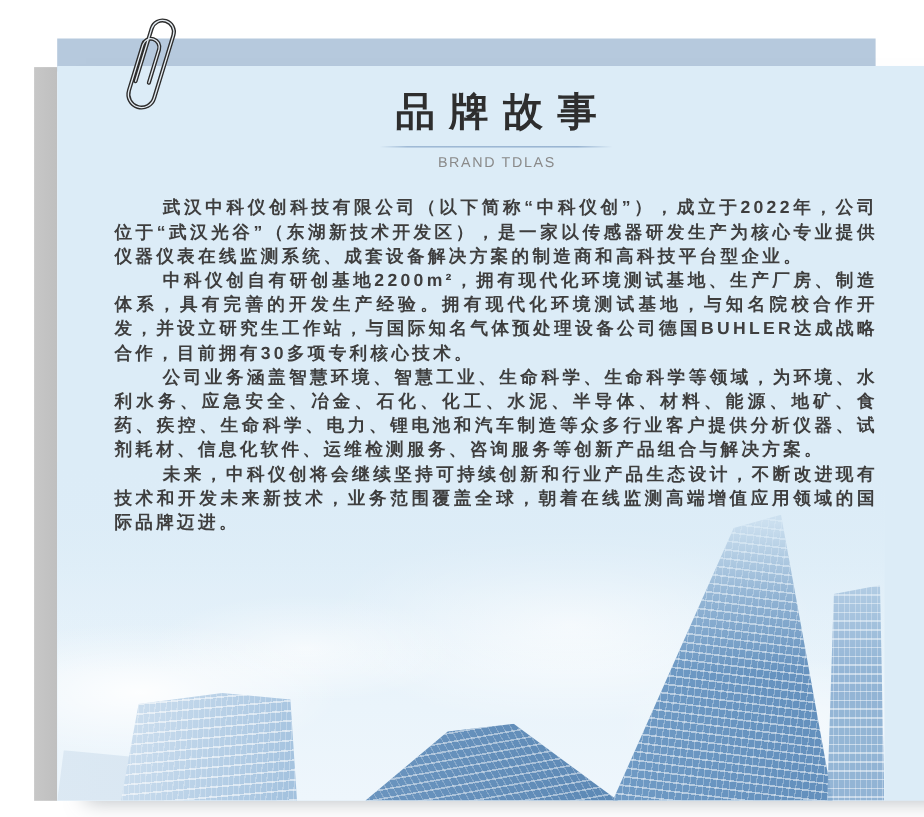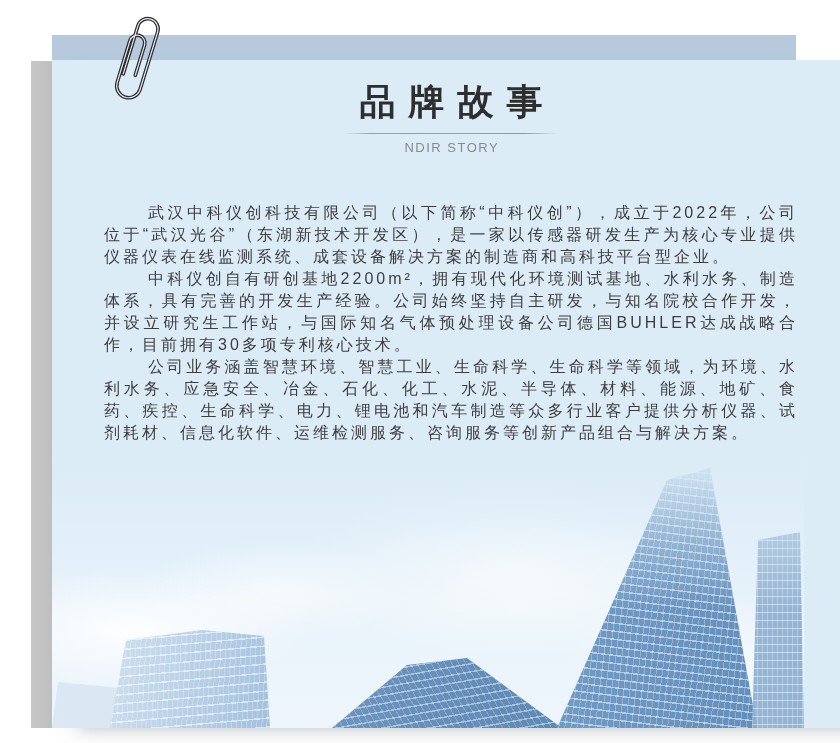"NDIR STORY" div.subtitle { text: NDIR STORY -> BRAND TDLAS }
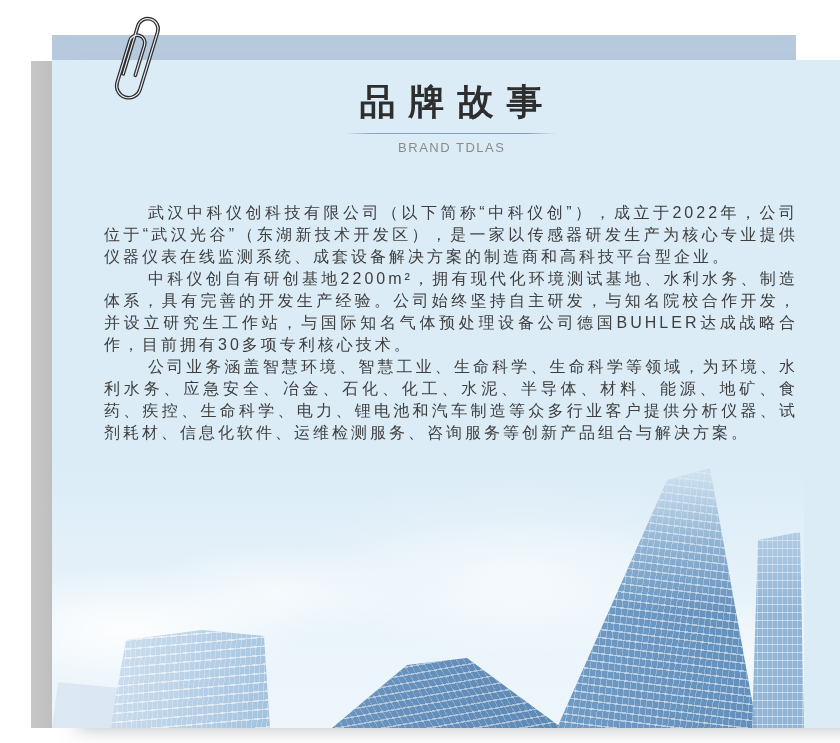"武汉中科仪创科技有限公司（以下简称“中科仪创”），成立于2022年，公司位于“武" .paragraphs { font-weight: none -> bold; margin-top: 47px -> 24px }
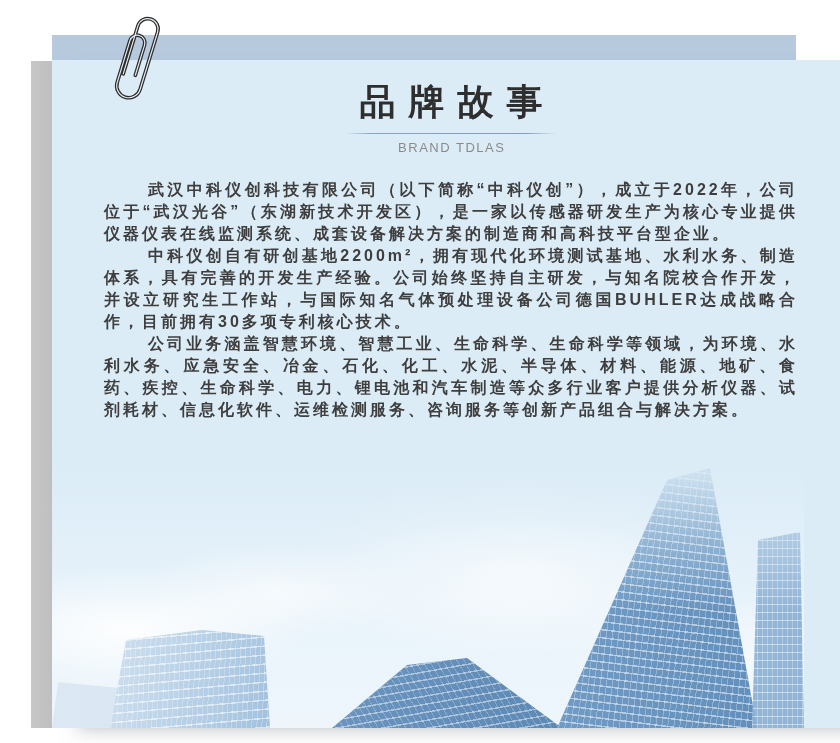"中科仪创自有研创基地2200m²，拥有现代化环境测试基地、水利水务、制造体系，具" p { text: 水利水务、制造体系，具有完善的开发生产经验。公司始终坚持自主研发 -> 生产厂房、制造体系，具有完善的开发生产经验。拥有现代化环境测试基地 }
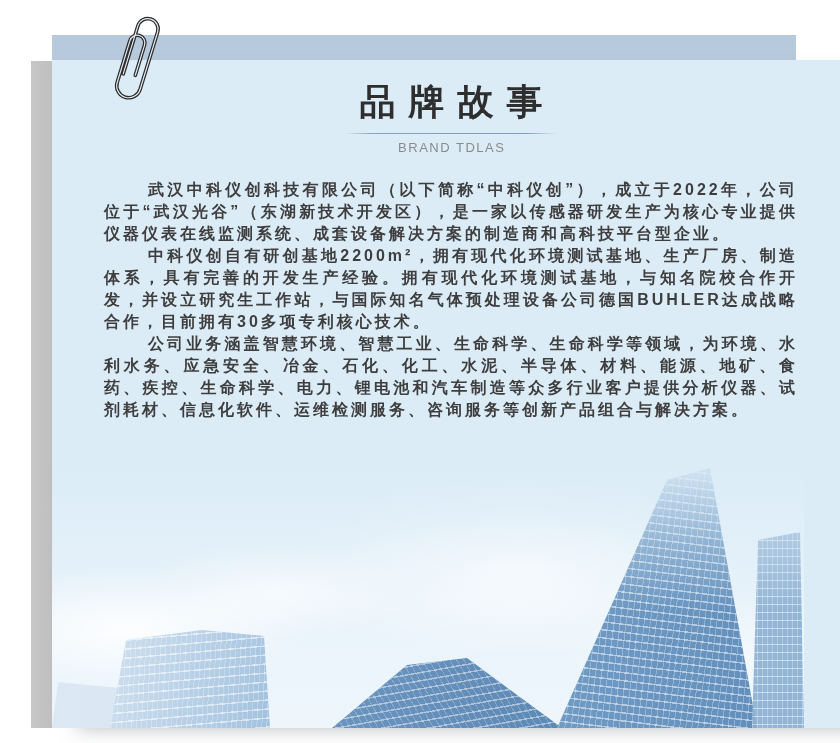"未来，中科仪创将会继续坚持可持续创新和行业产品生态设计，不断改进现有技术和开发未" p { html: none -> <p>未来，中科仪创将会继续坚持可持续创新和行业产品生态设计，不断改进现有技术和开发未来新技术，业务范围覆盖全球，朝着在线监测高端增值应用领域的国际品牌迈进。</p> }
